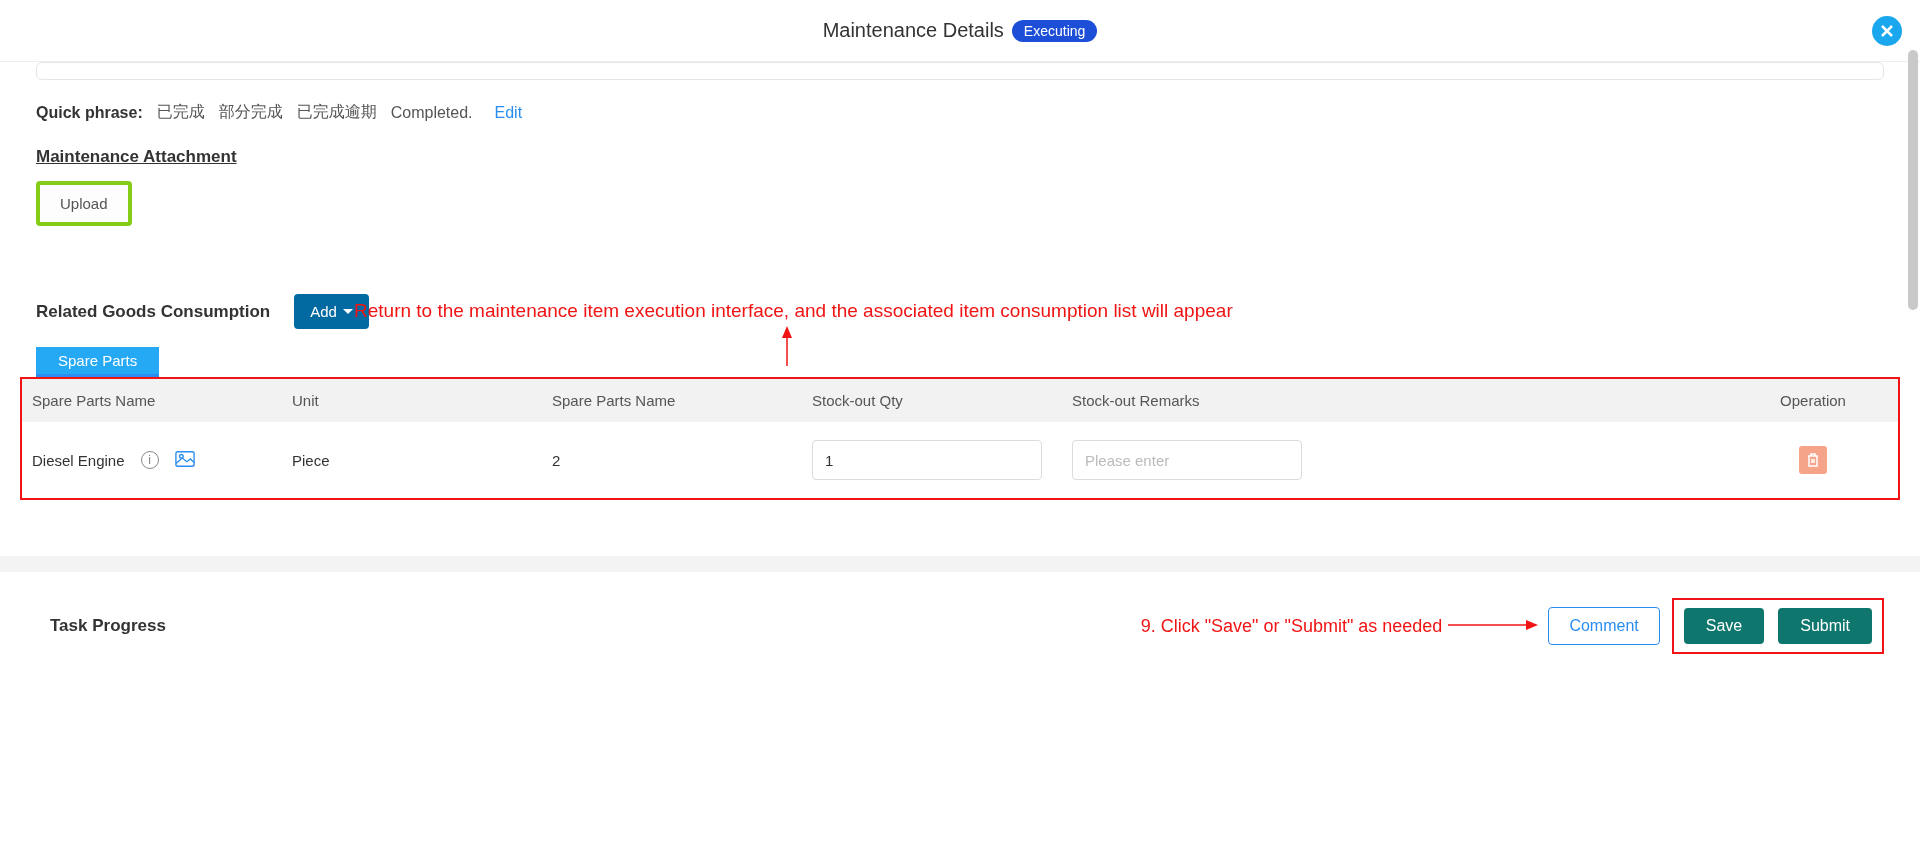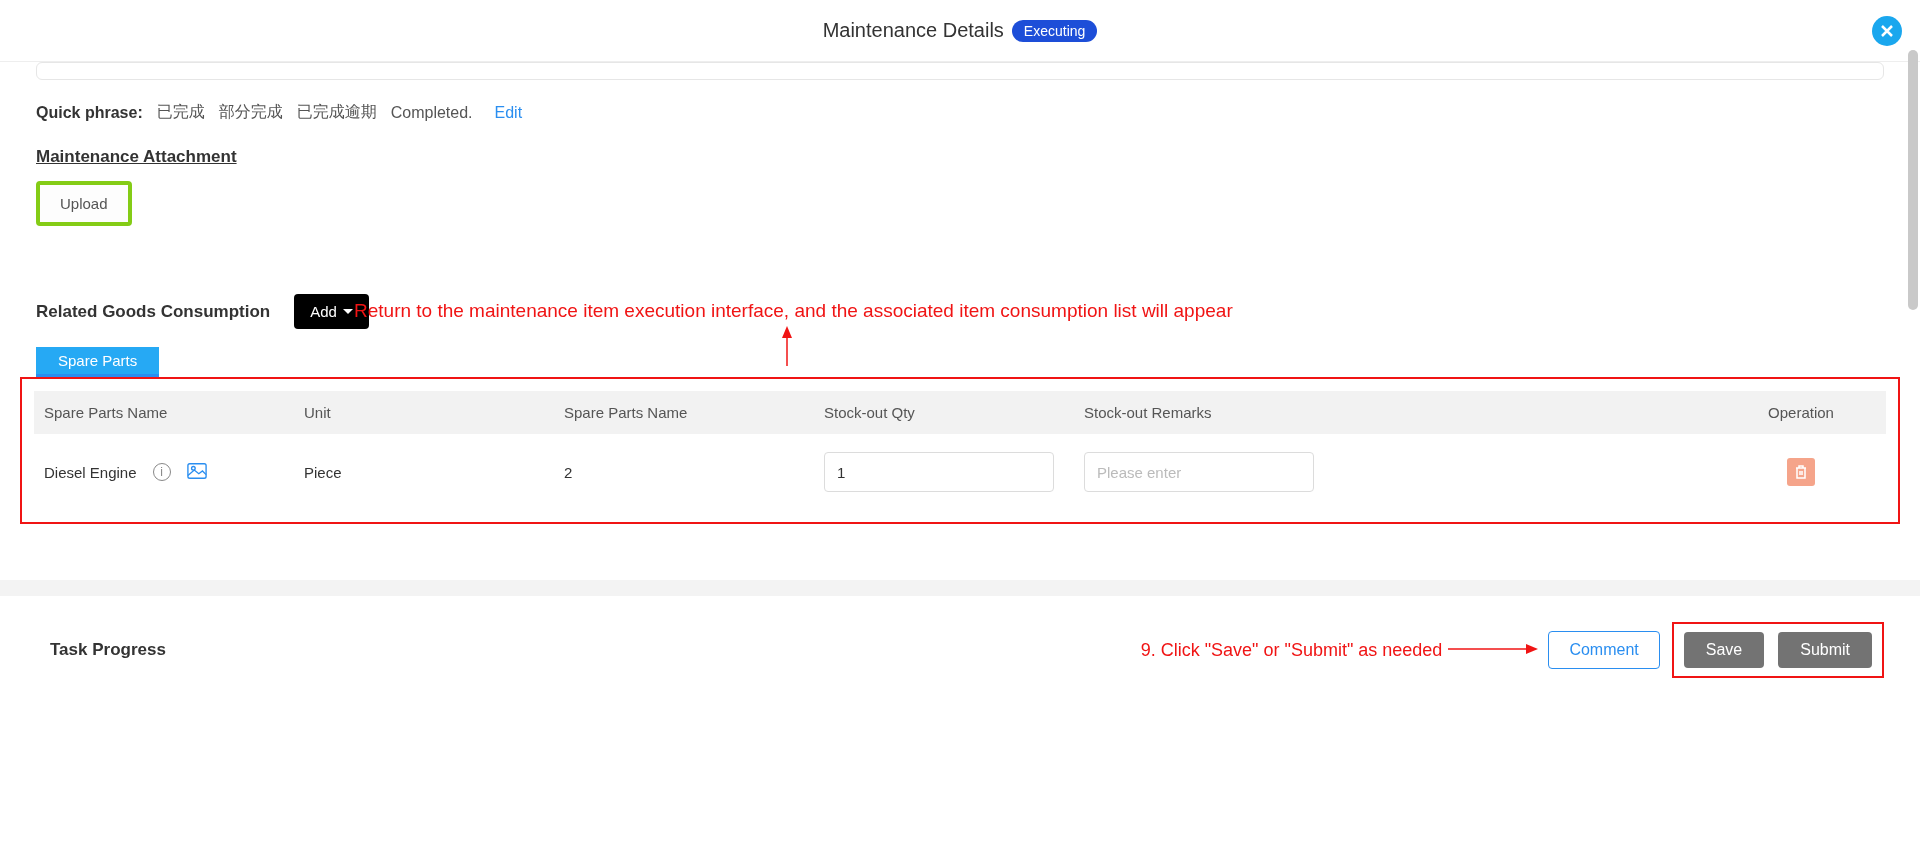"Add" .add-btn { background: #000000 -> #0369a1 }
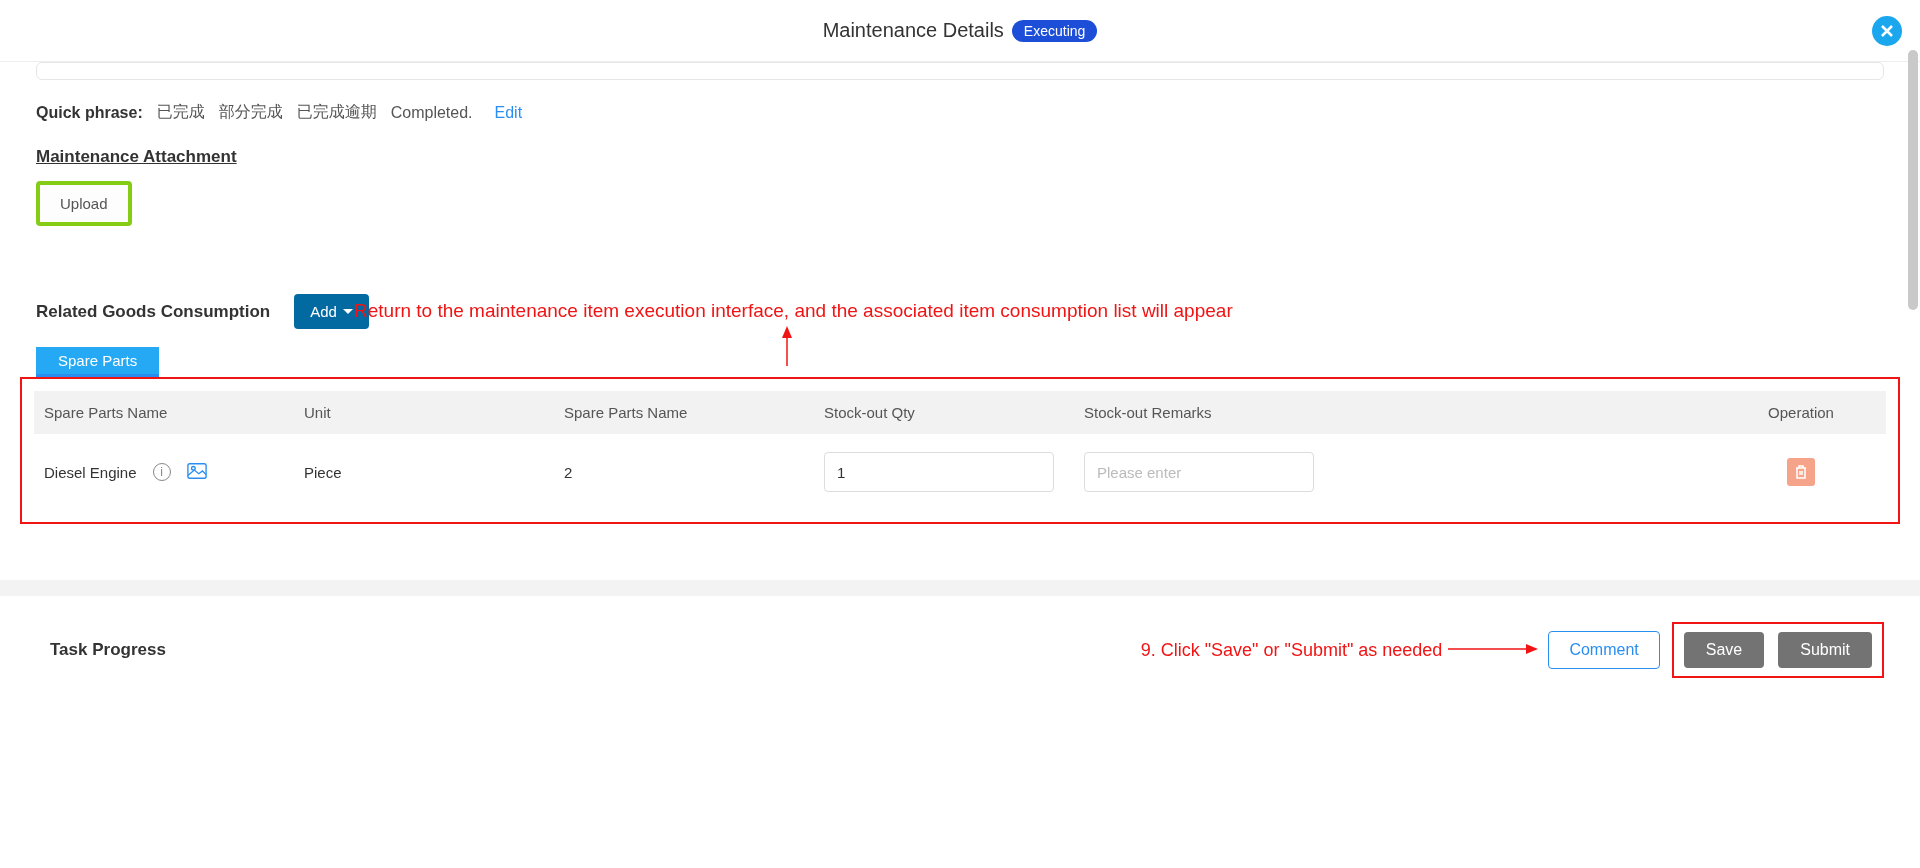"Spare Parts Name" .red-box-1 { padding: 12px -> 0 }
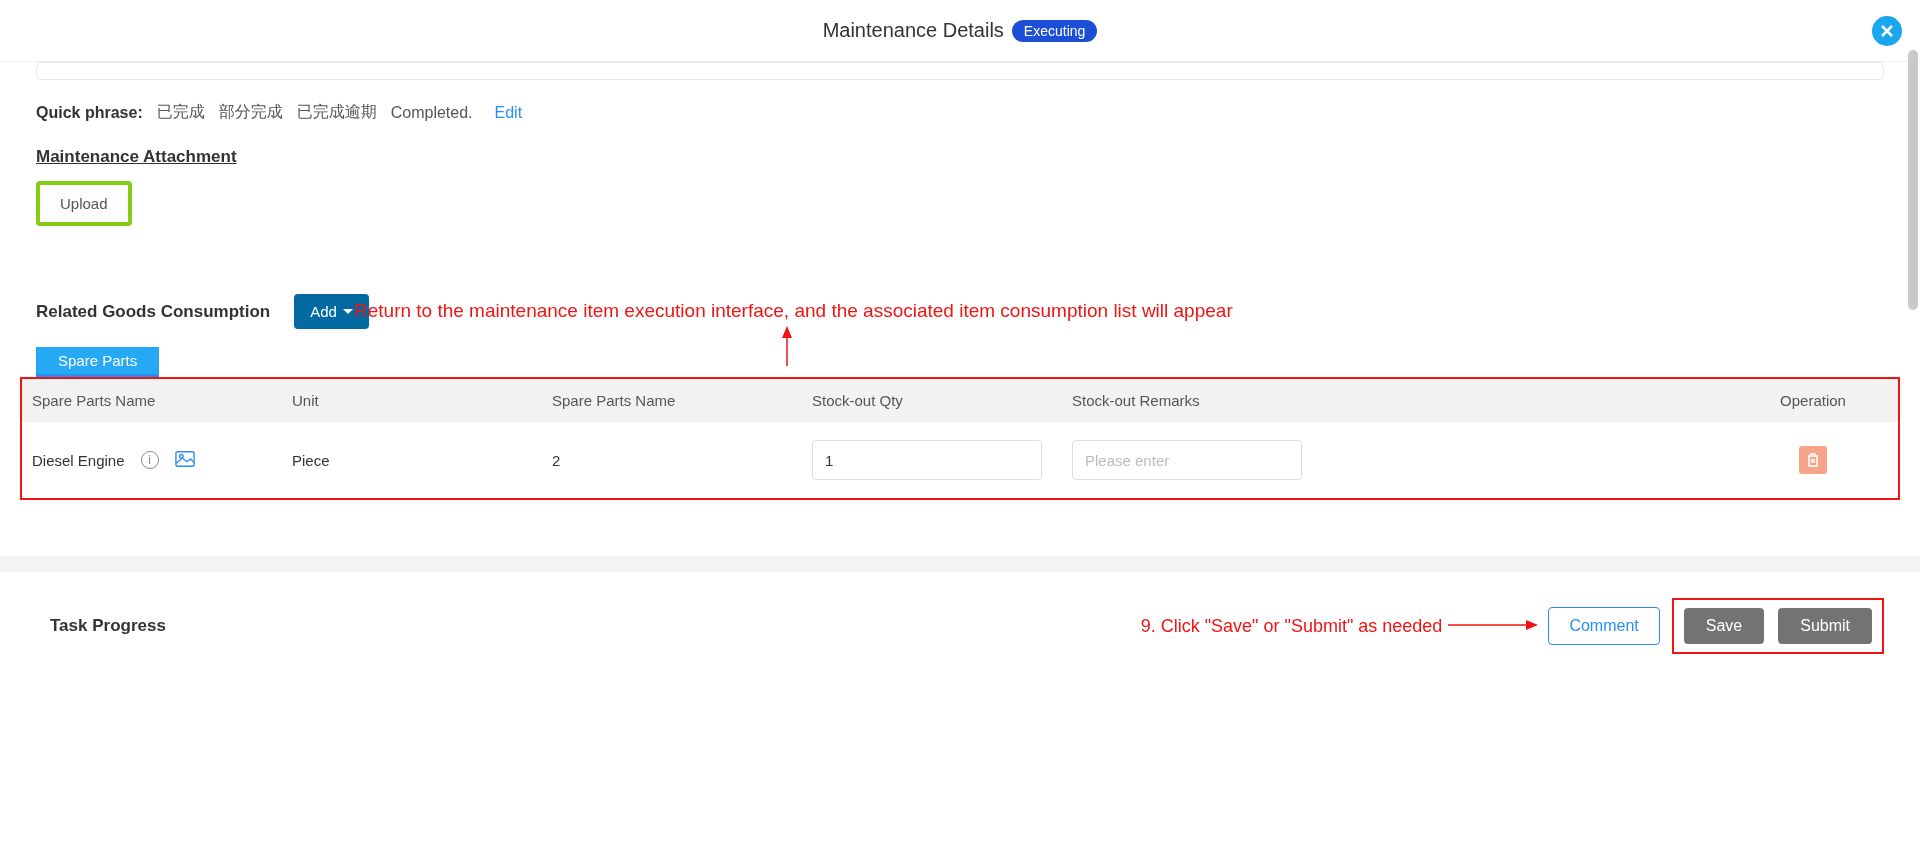"Save" .primary-btn { background: #737373 -> #0f766e }
